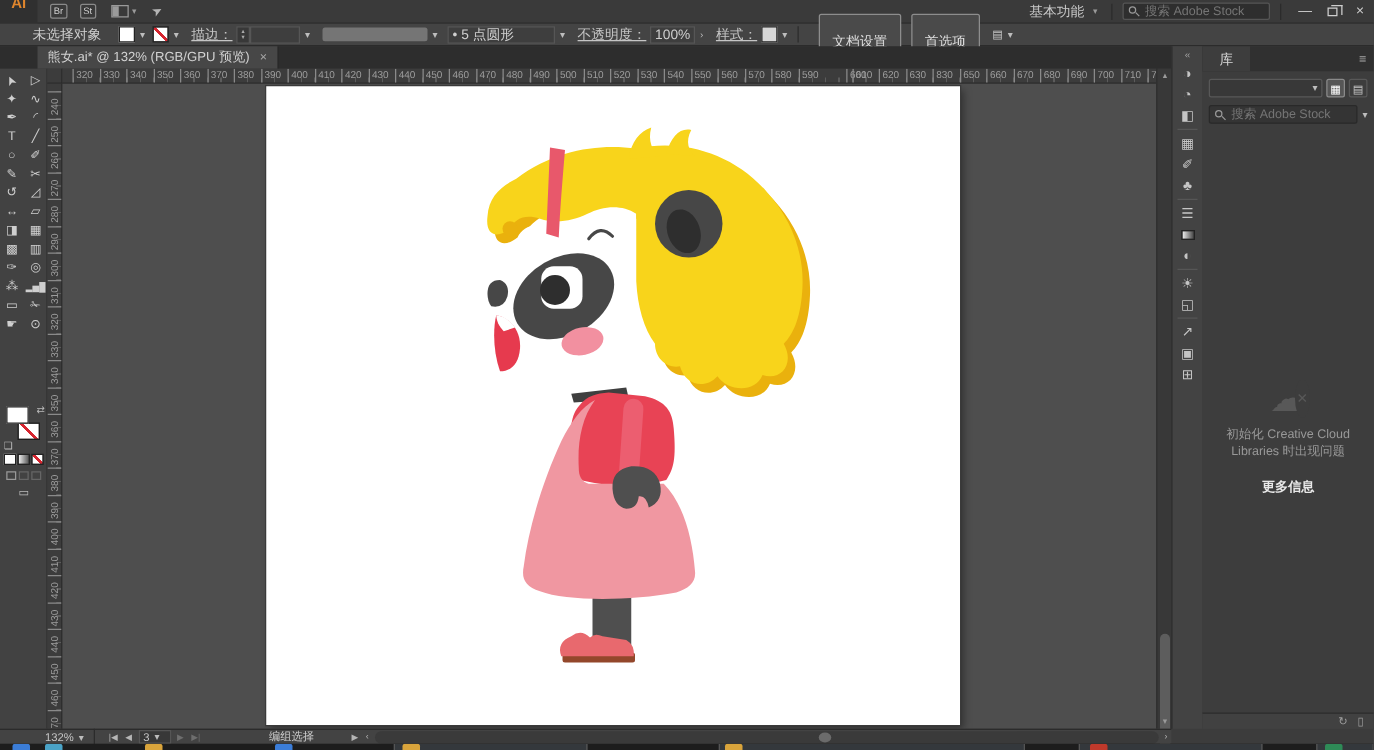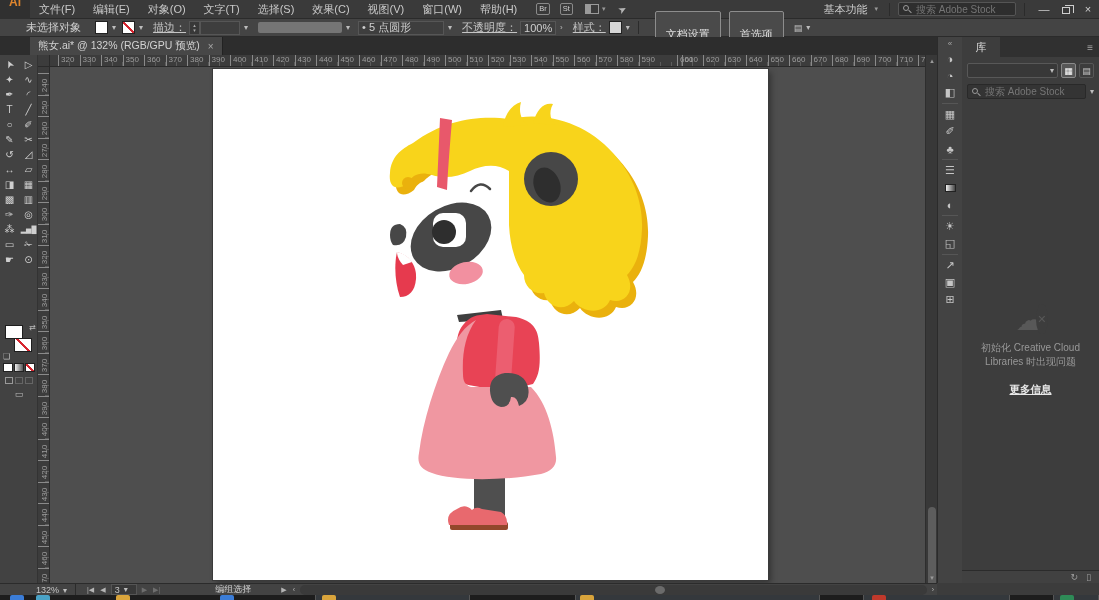"文件(F)" div { html: <div> <span>文件(F)</span> <span>编辑(E)</span> <span>对象(O)</span> <span>文字(T)</span> <span>选择(S)</span> <span>效果(C)</span> <span>视图(V)</span> <span>窗口(W)</span> <span>帮助(H)</span> </div> -> none }
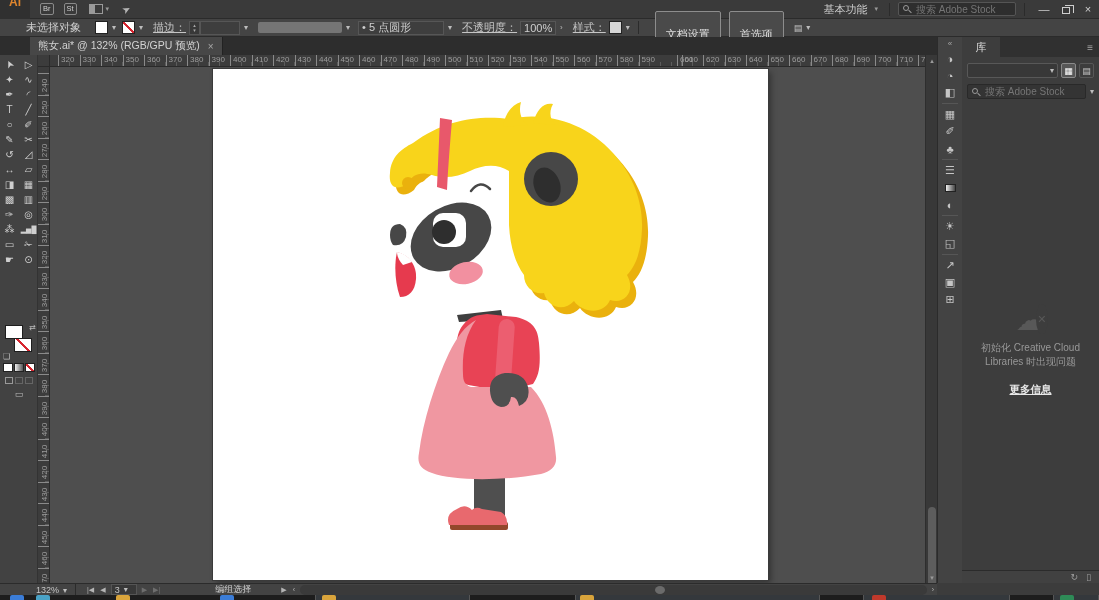"640" span.hlab { text: 640 -> 830 }
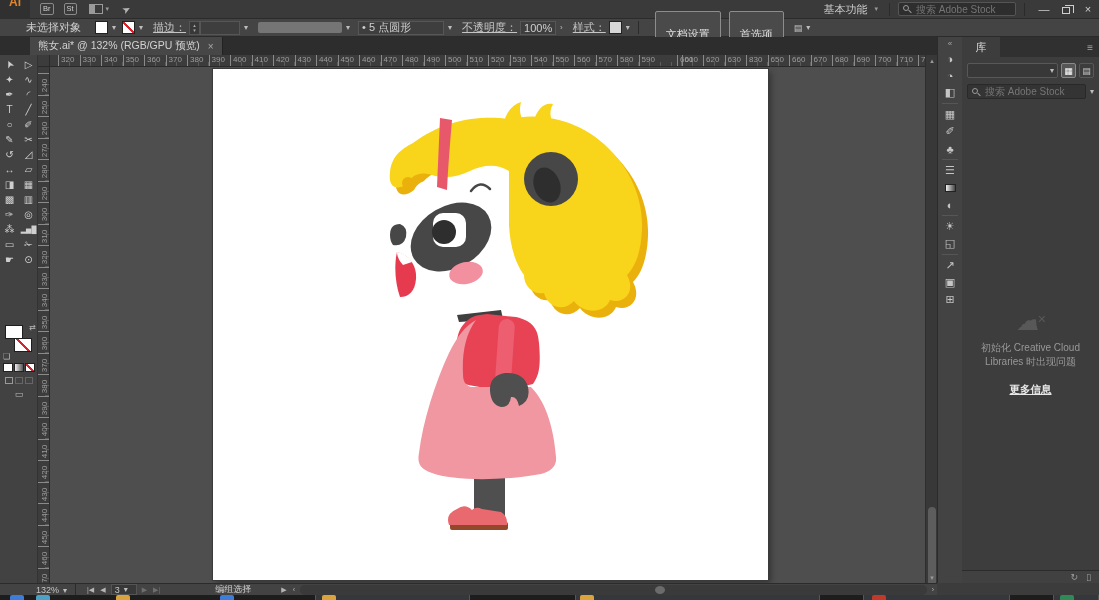"更多信息" #more-info { text-decoration: underline -> none }
